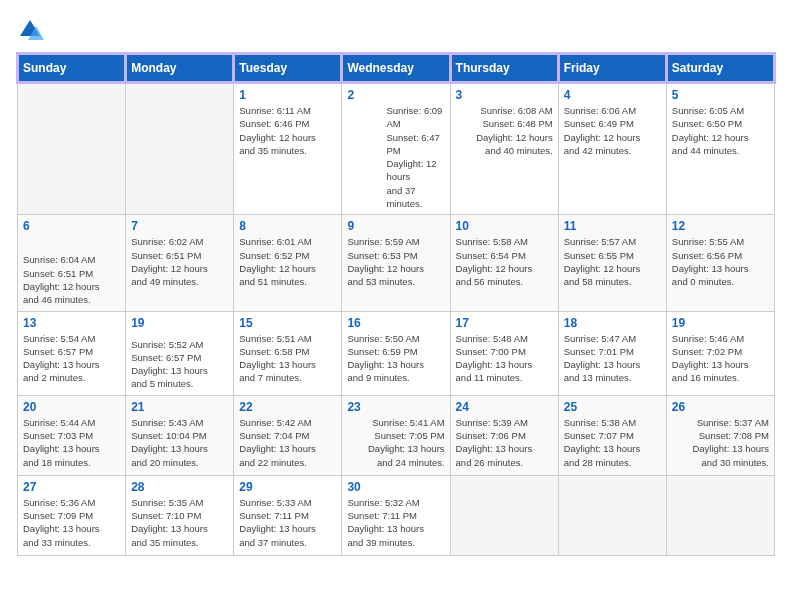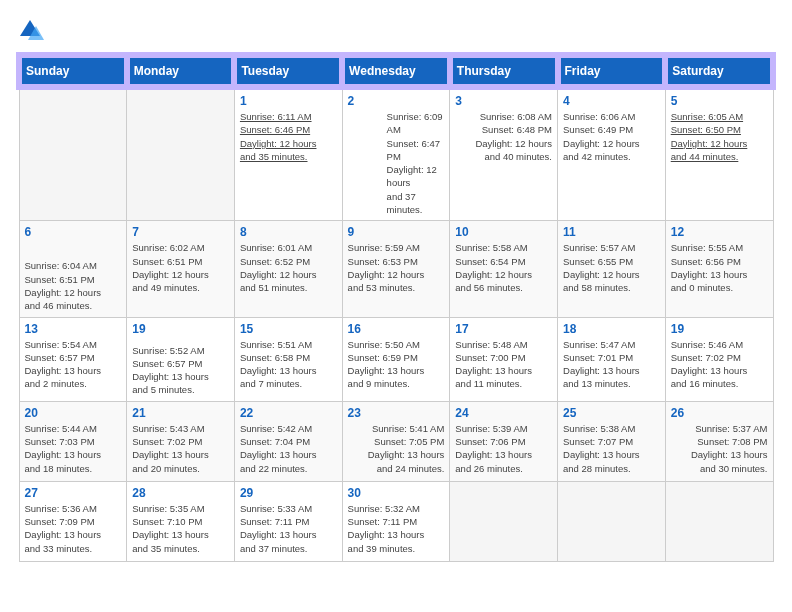"Sunday" thead tr th { border: 6px solid #c4b5fd -> 3px solid #c4b5fd }
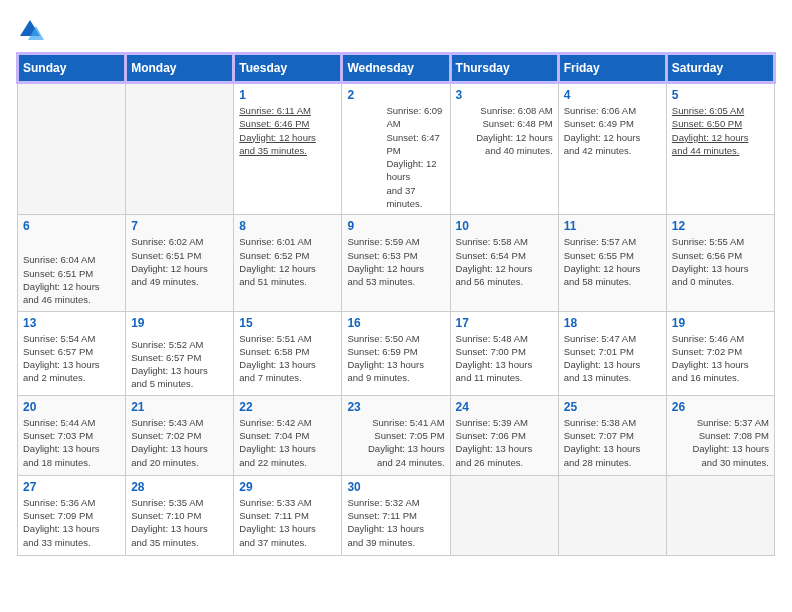"Sunrise: 6:11 AM" div.day-info { text-decoration: underline -> none }
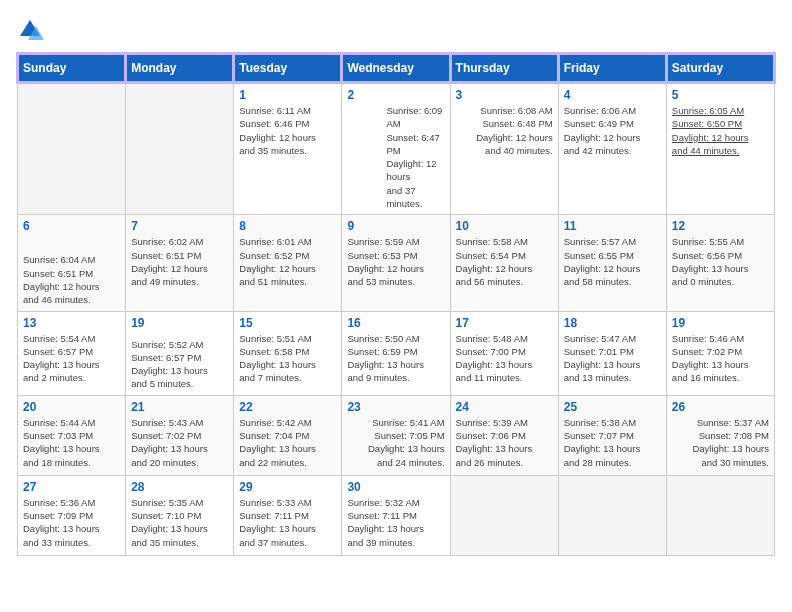"Sunrise: 6:05 AM" div.day-info { text-decoration: underline -> none }
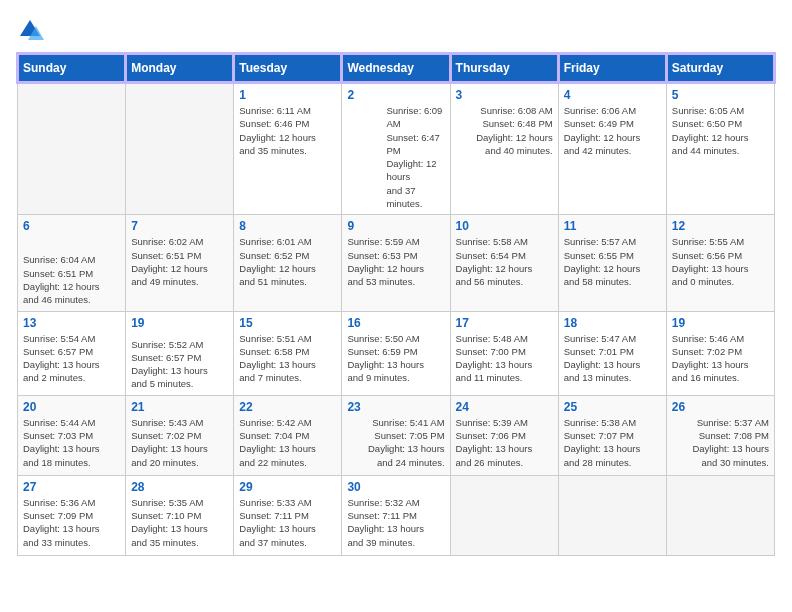"Sunrise: 5:43 AM" div.day-info { text: 7:02 -> 10:04 }
